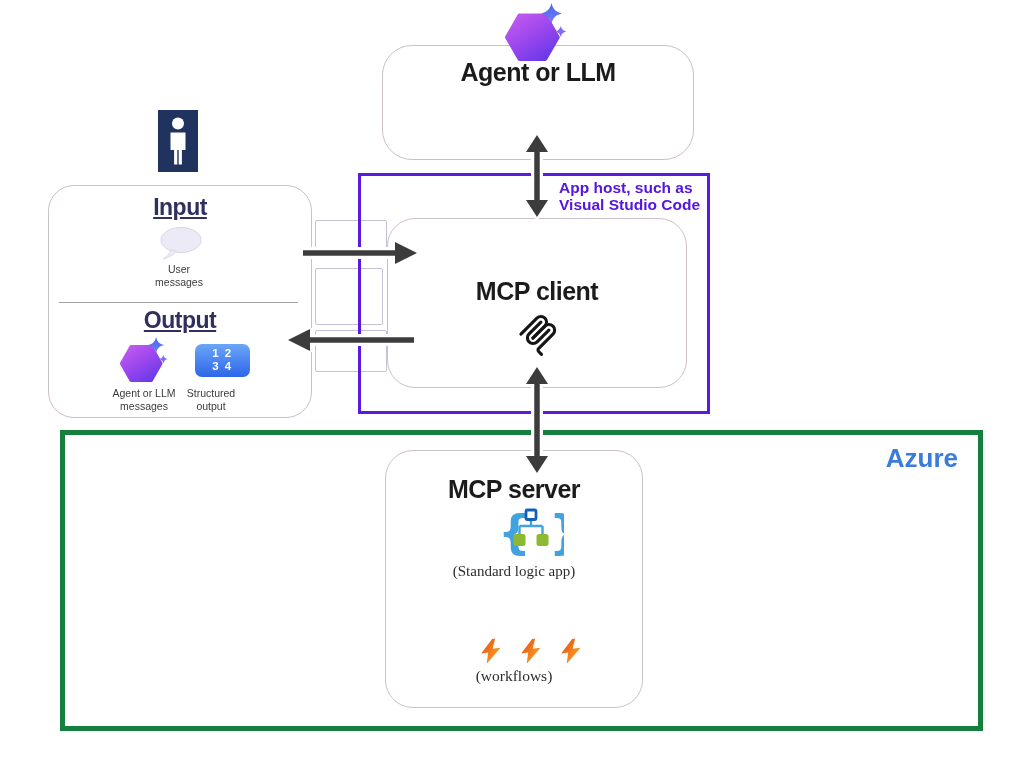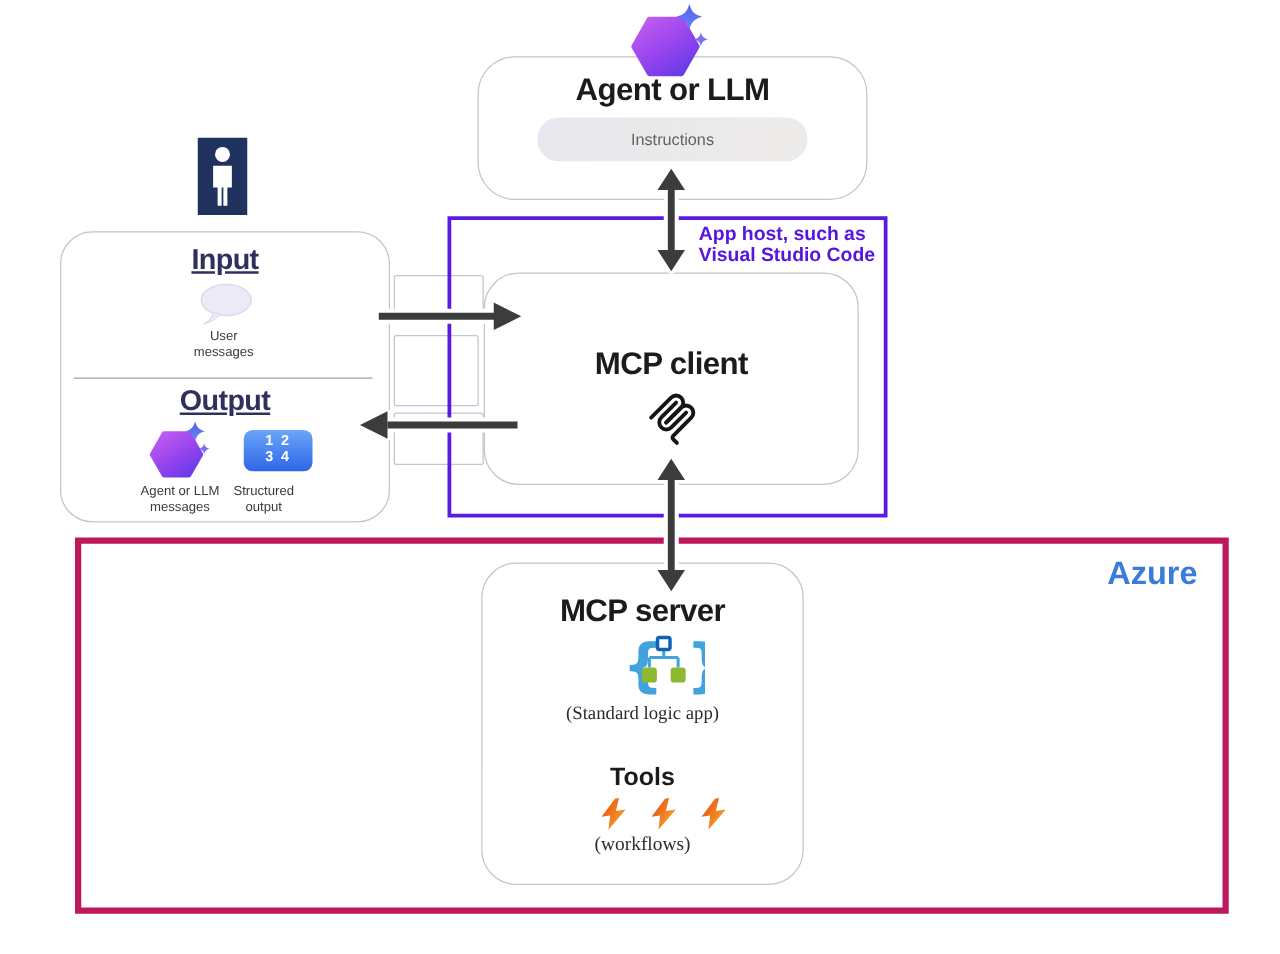"Instructions" div.pill { html: <div>Instructions</div> -> none }
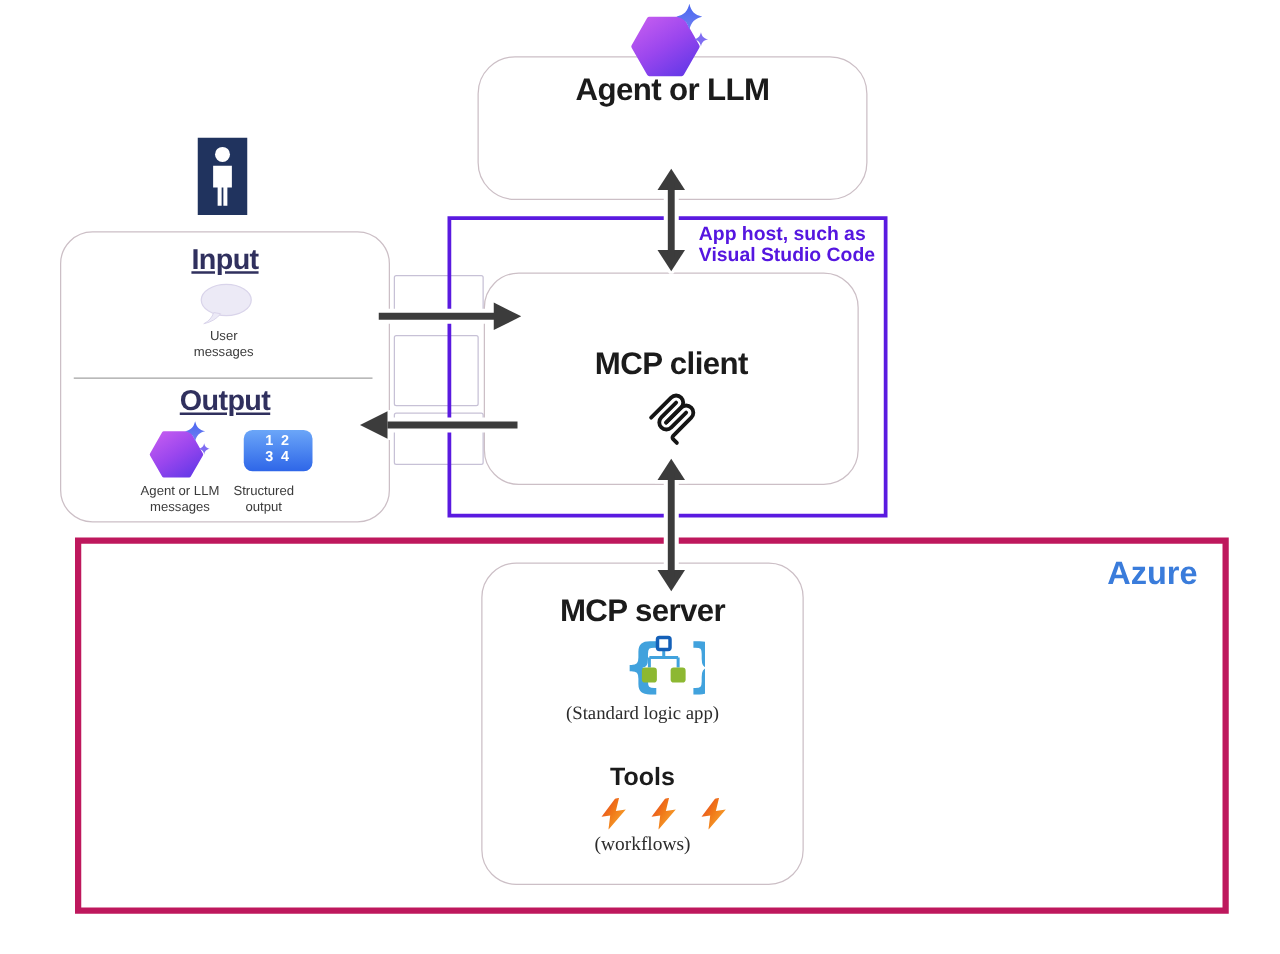"Azure" .azure { border: 5px solid #be185d -> 5px solid #15803d }
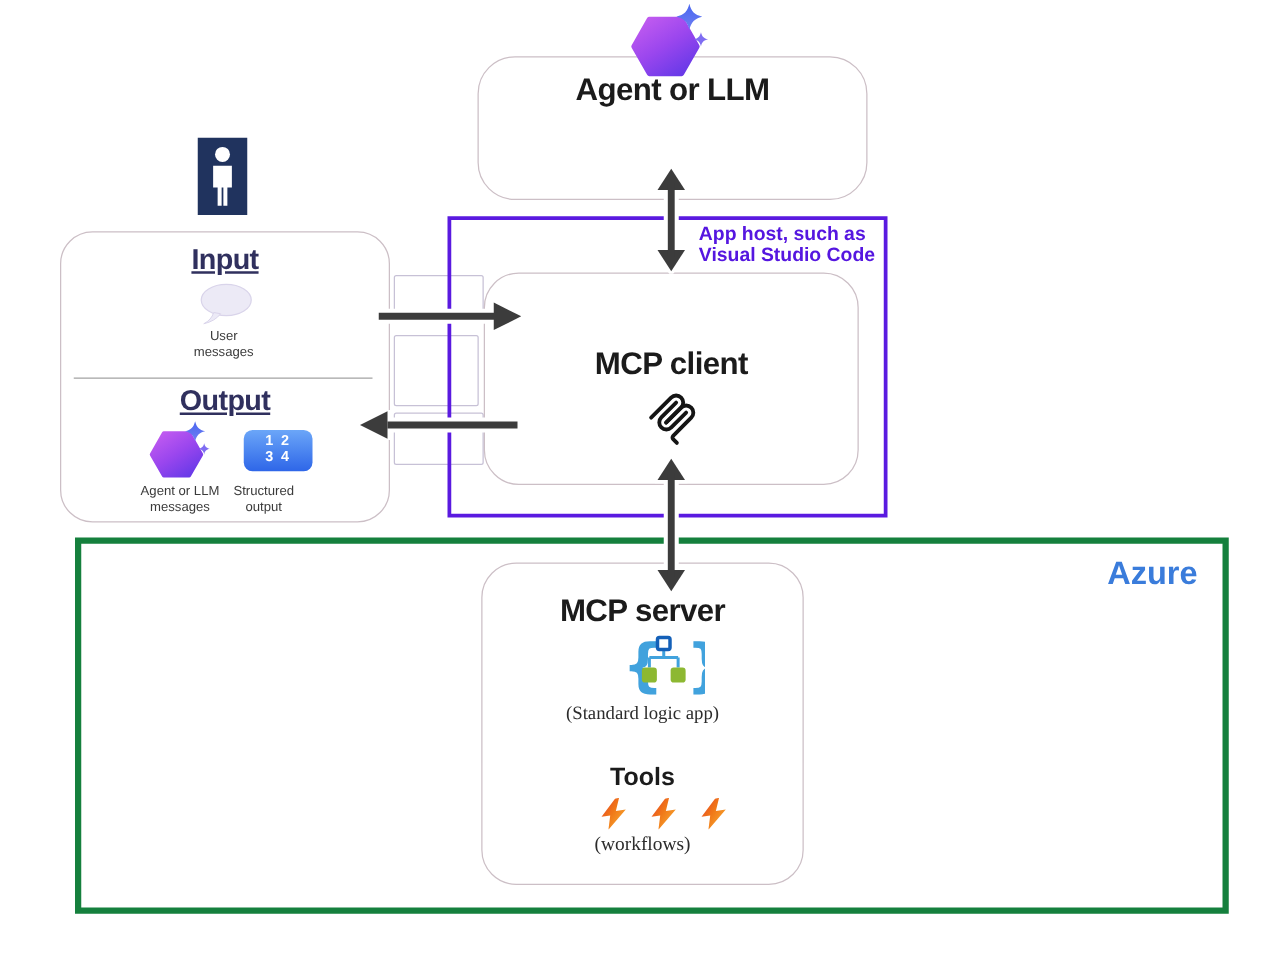"Tools" div.tools-title { html: <div>Tools</div> -> none }
